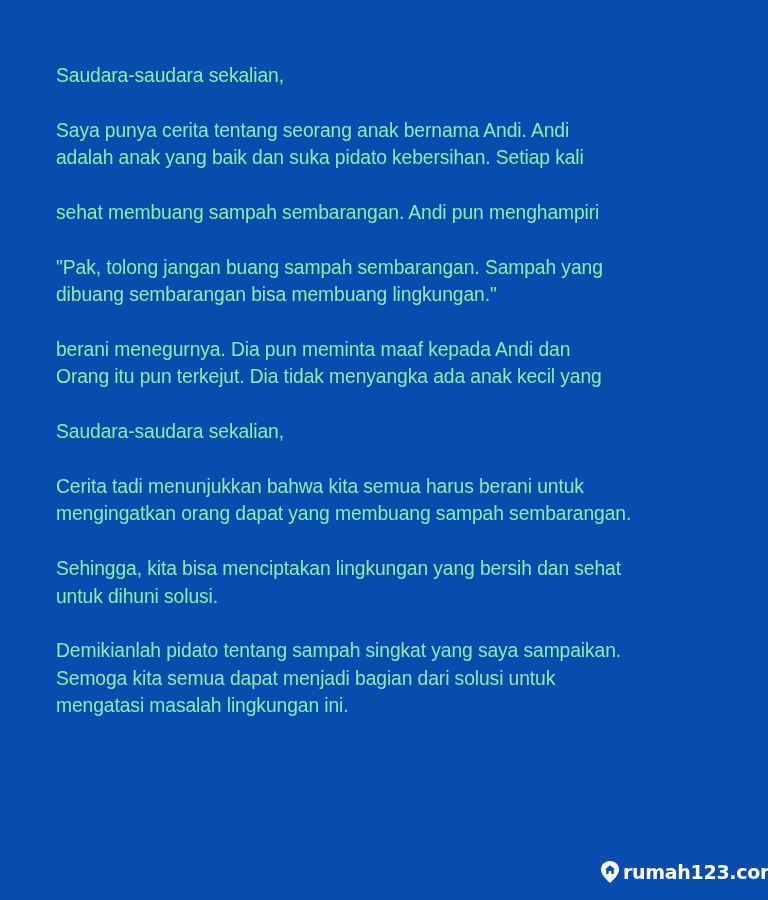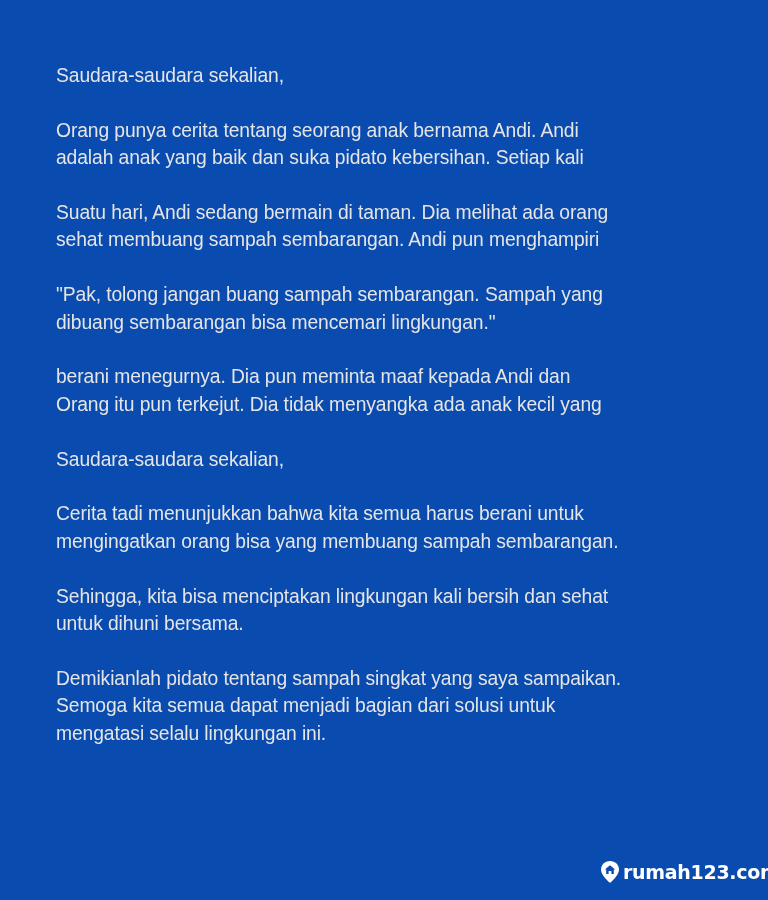"Saudara-saudara sekalian," .content { color: #e5e5e5 -> #86efac }
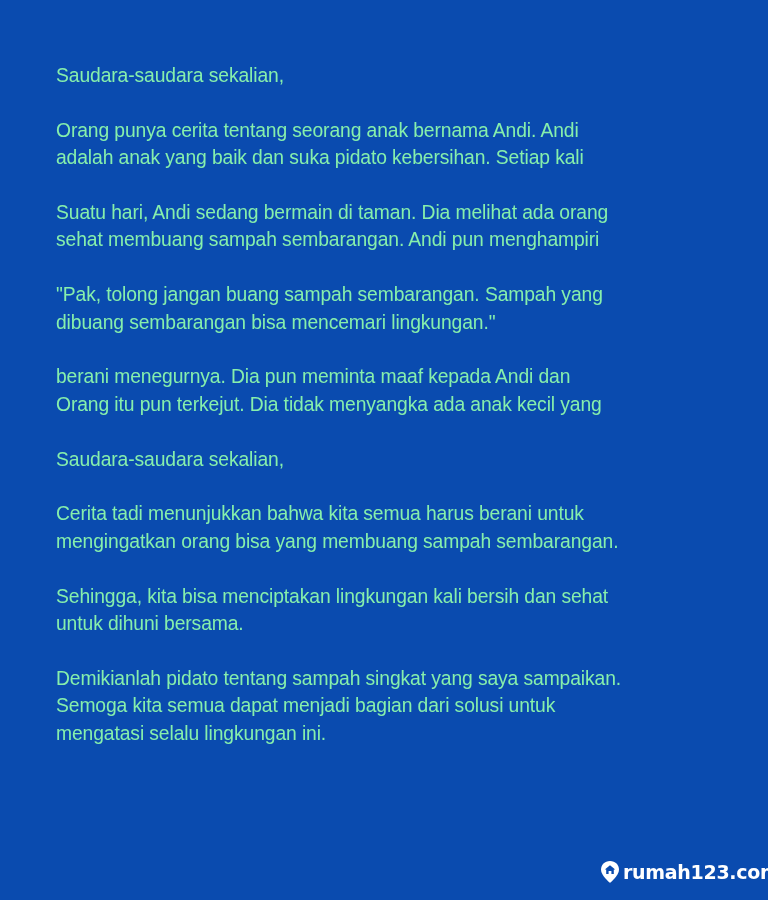"Orang punya cerita tentang seorang" span.line { text: Orang -> Saya }
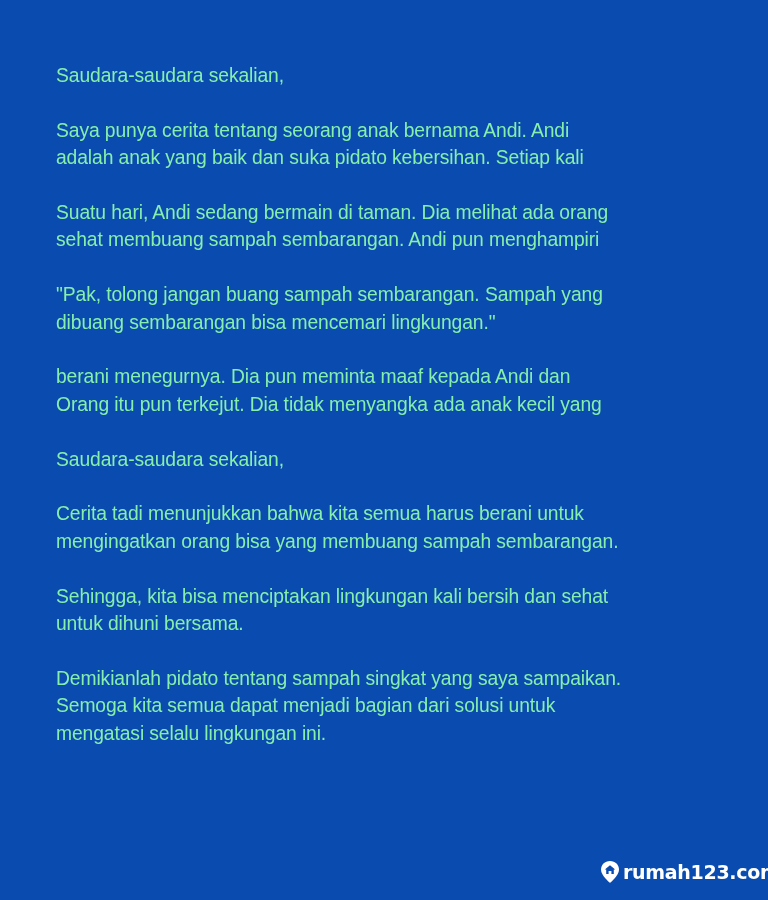"Suatu hari, Andi sedang bermain" span.line { html: <span>Suatu hari, Andi sedang bermain di taman. Dia melihat ada orang</span> -> none }
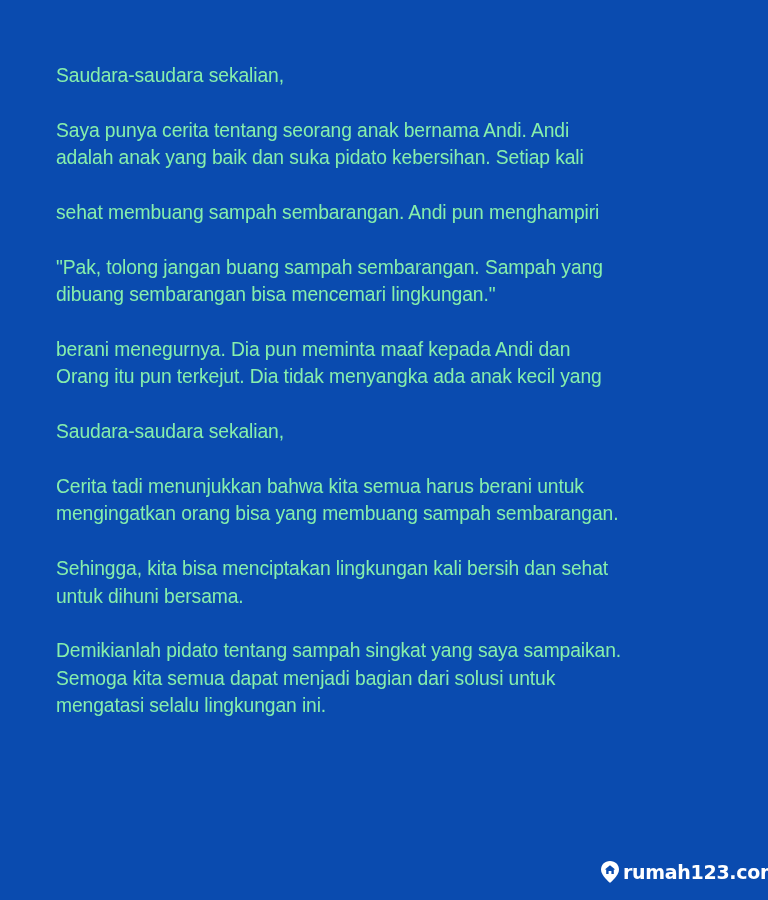"dibuang sembarangan bisa mencemari" span.line { text: mencemari -> membuang }
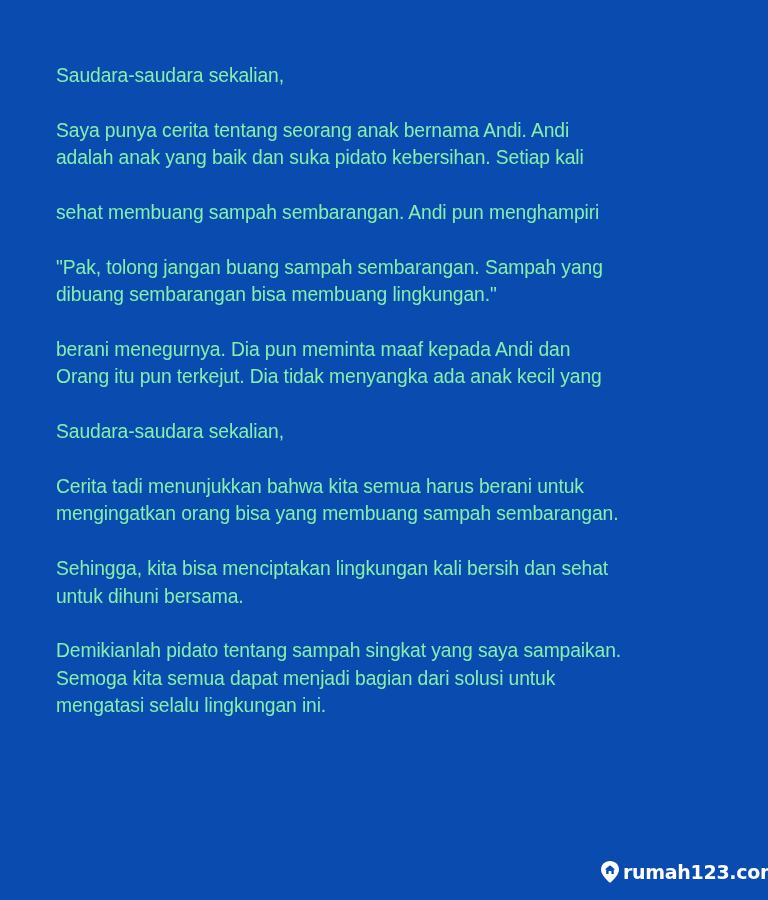"mengingatkan orang bisa yang membuang" span.line { text: bisa -> dapat }
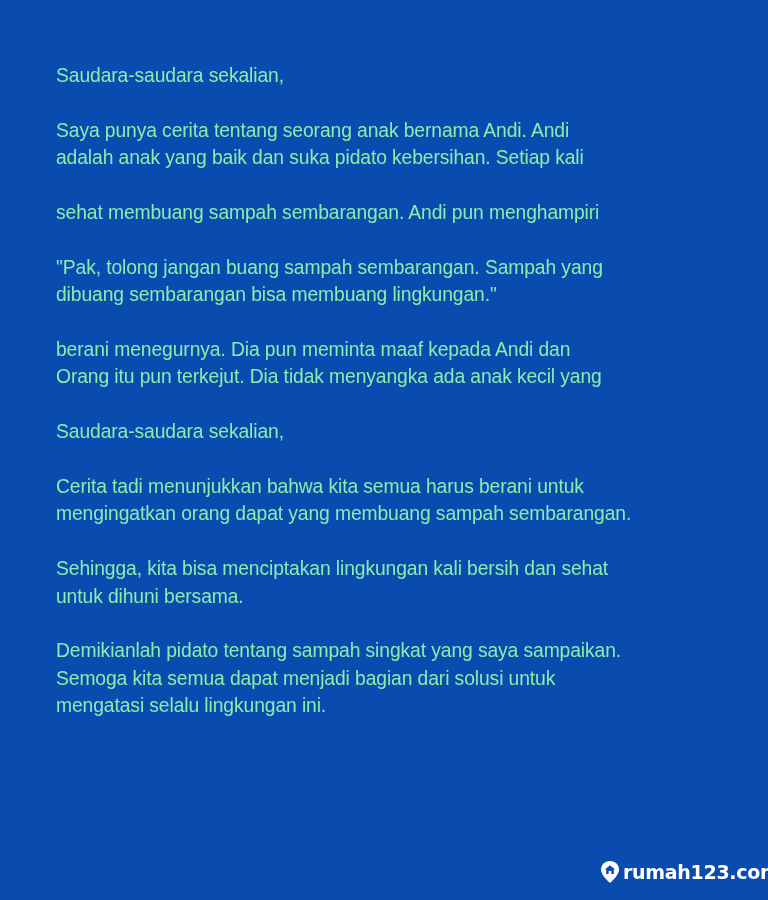"Sehingga, kita bisa menciptakan" span.line { text: kali -> yang }
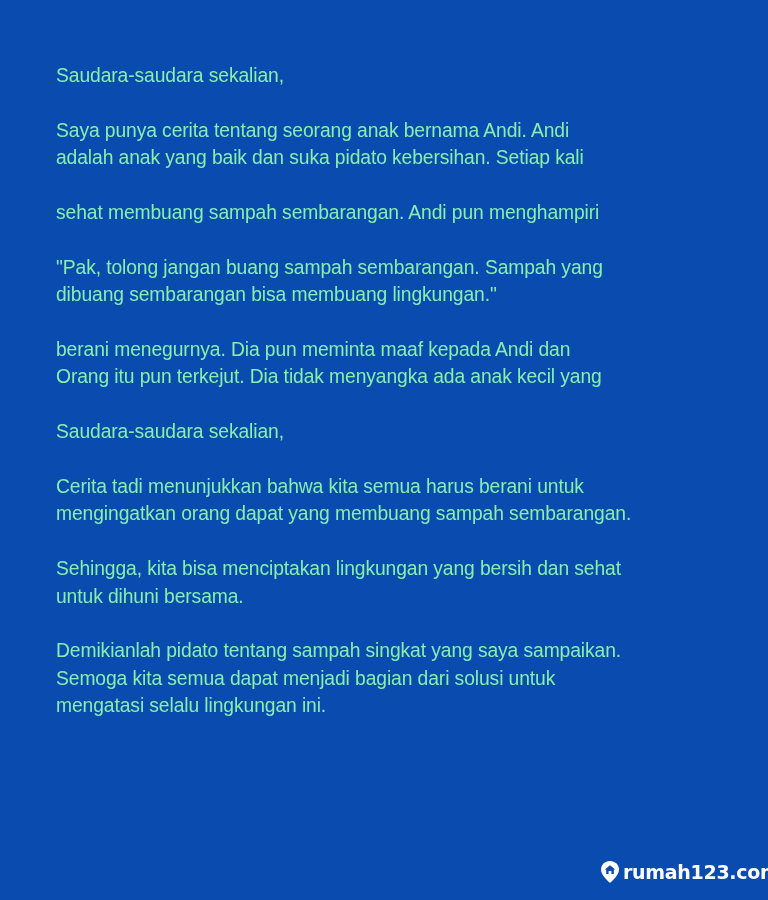"untuk dihuni bersama." span.line { text: bersama -> solusi }
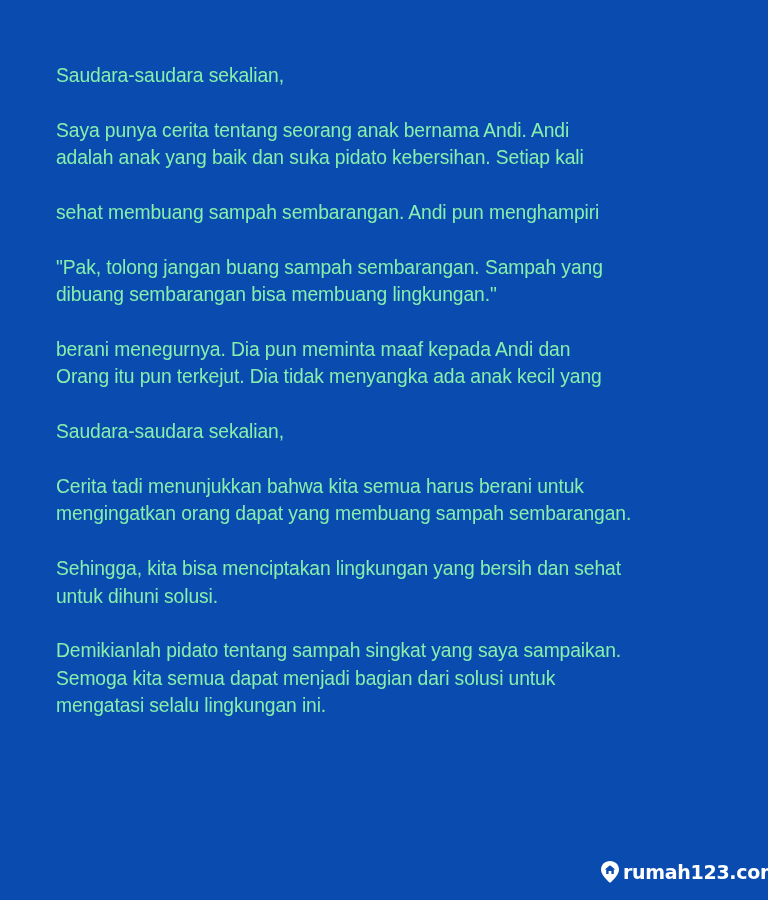"mengatasi selalu lingkungan ini." span.line { text: selalu -> masalah }
